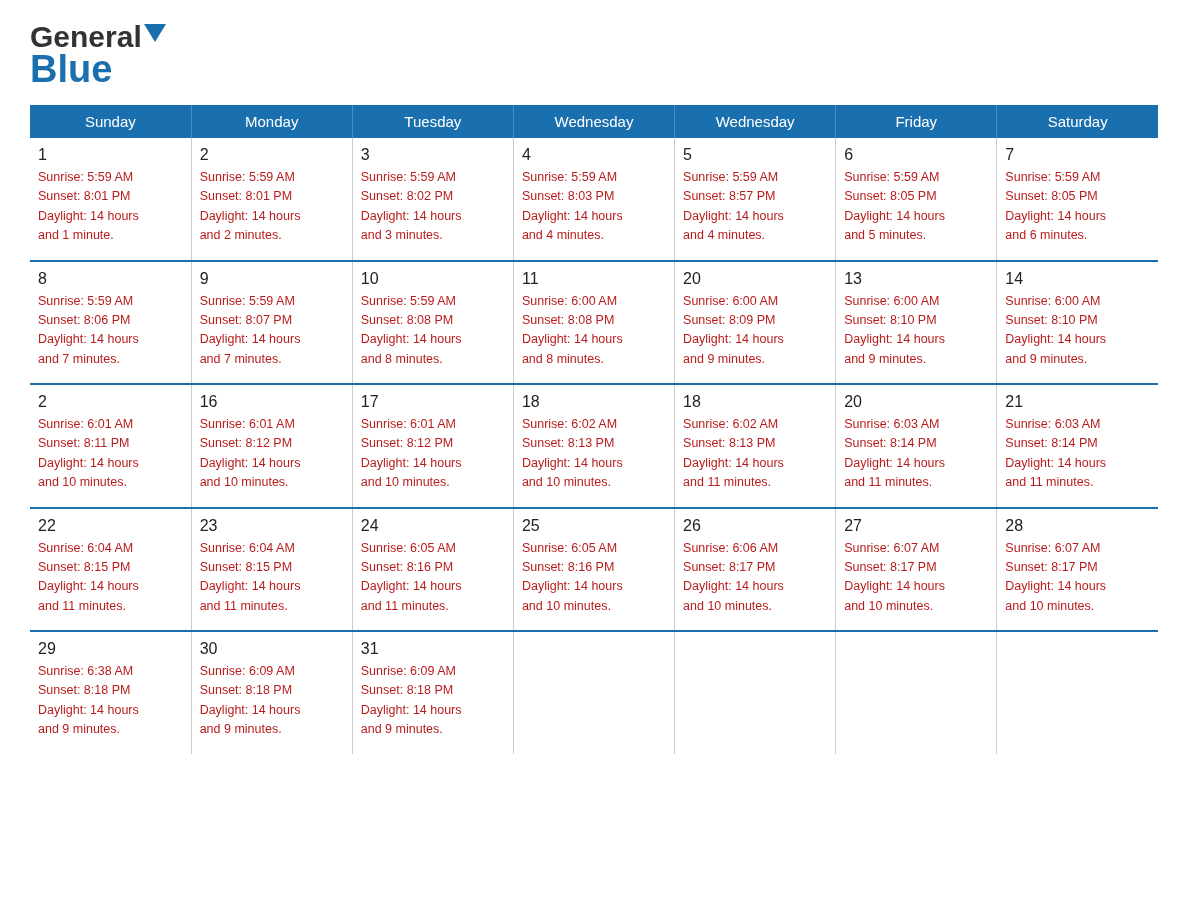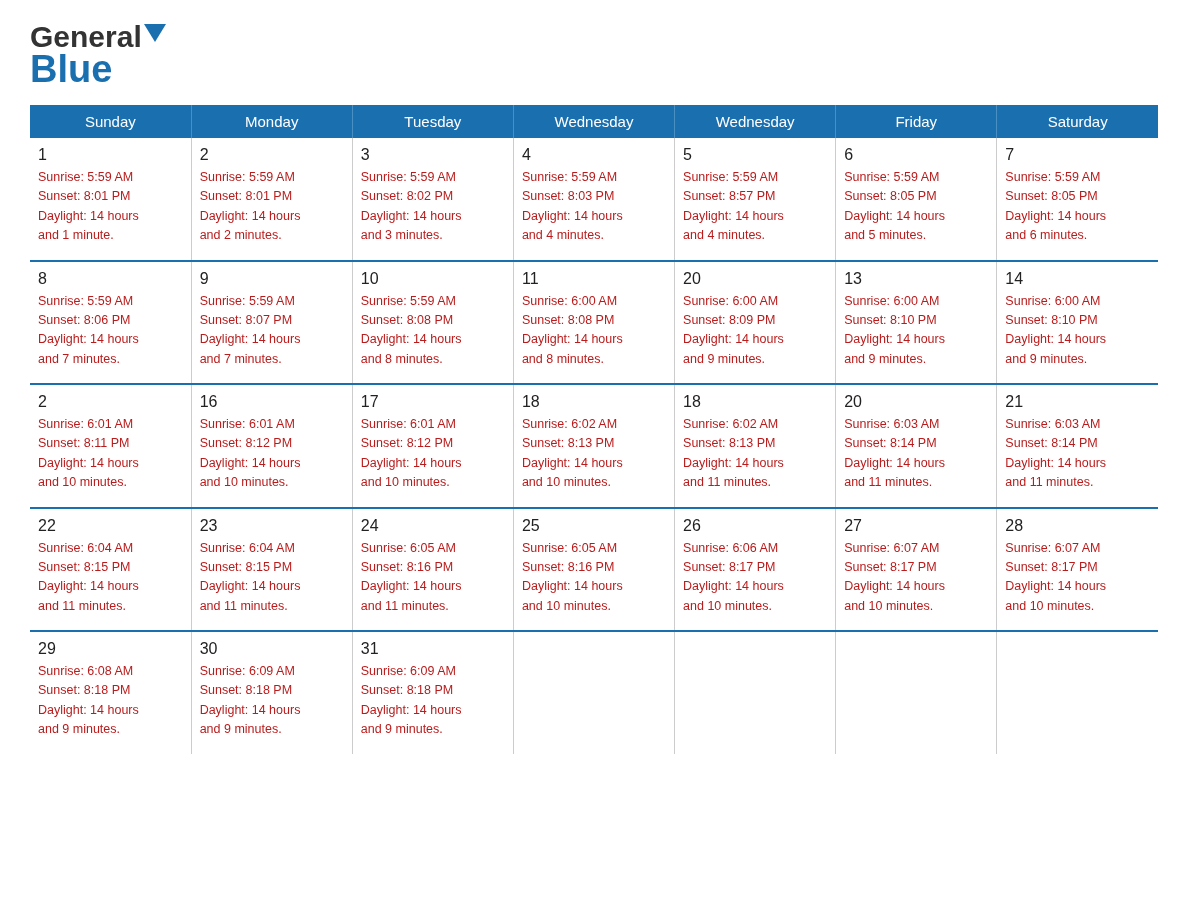"Sunrise: 6:08 AM" span { text: 6:08 -> 6:38 }
